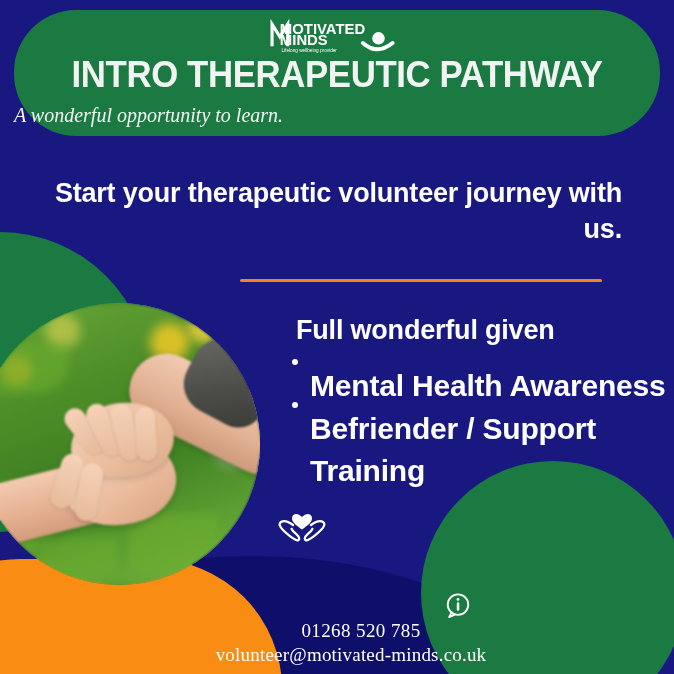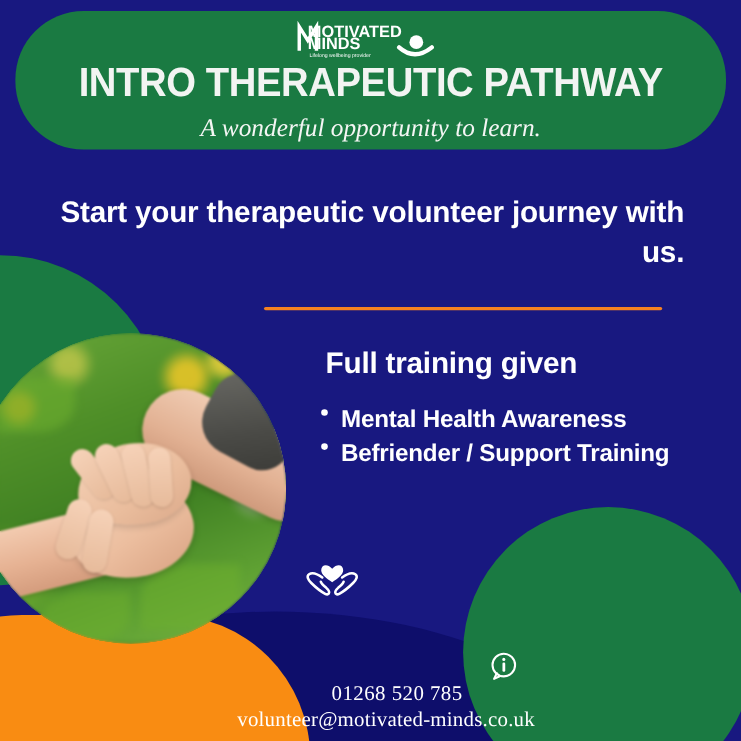"A wonderful opportunity to learn." #header-subtitle { font-size: 23px -> 20px; text-align: center -> none }
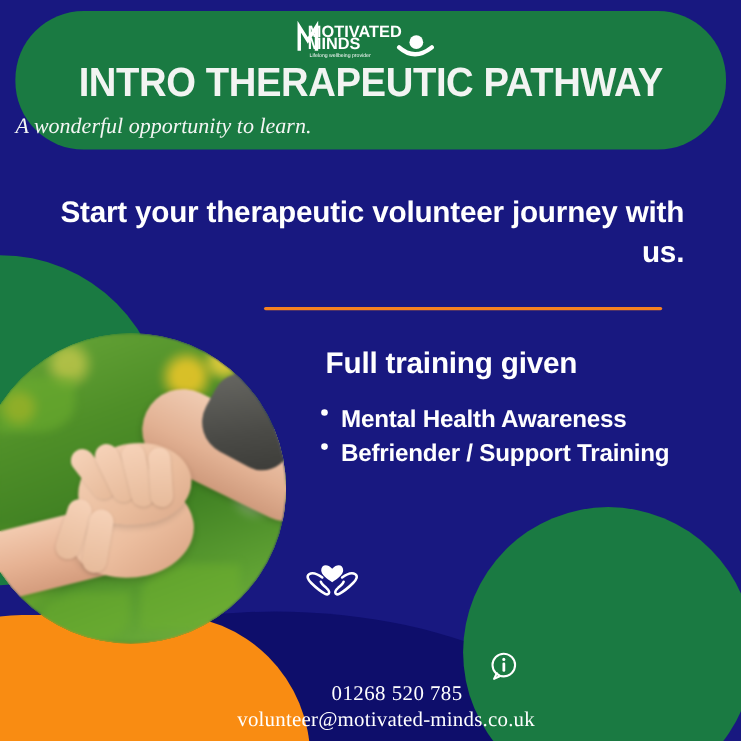"Full training given" div { text: training -> wonderful }
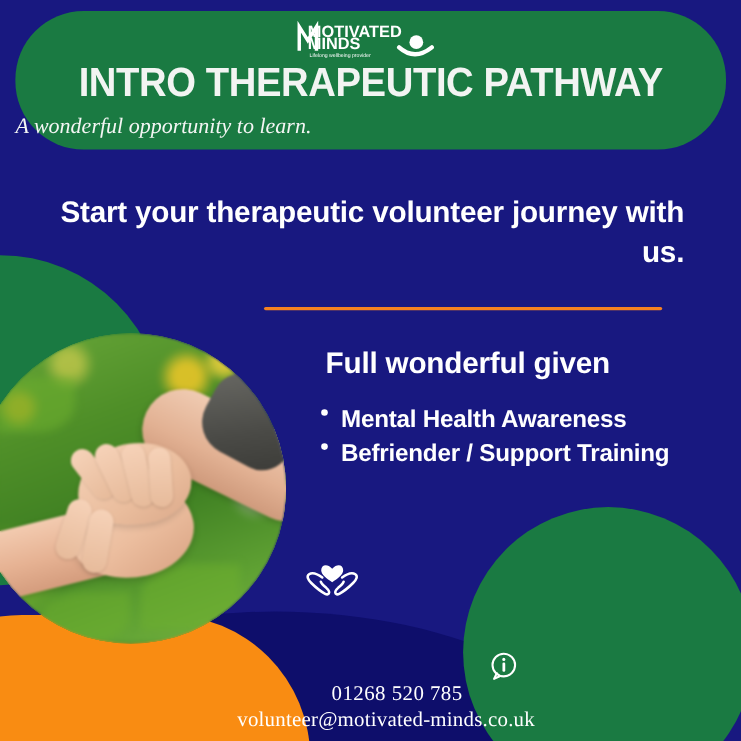"Mental Health Awareness" #training-list li { align-items: center -> flex-start; font-size: 22px -> 30px }
